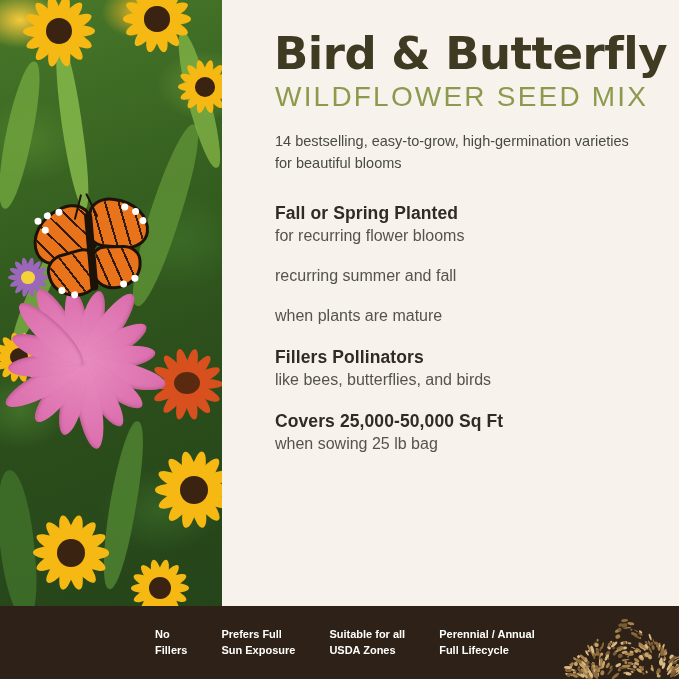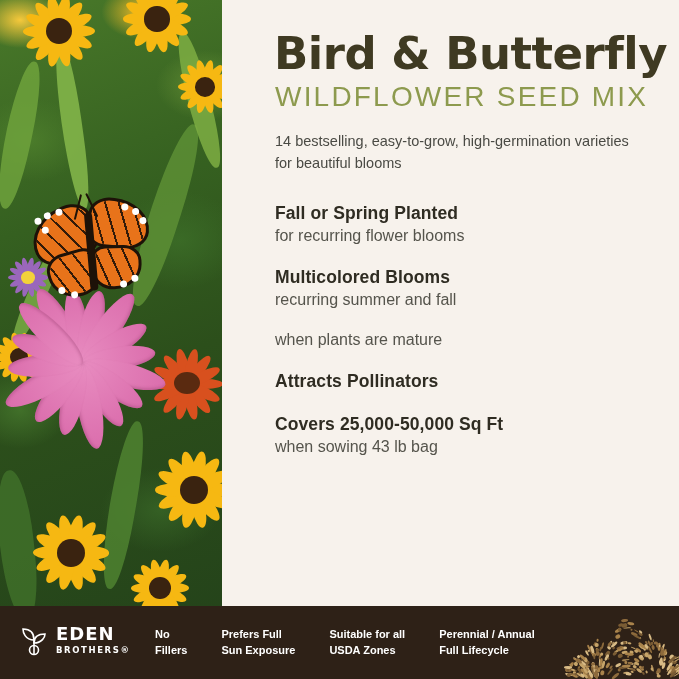"Multicolored Blooms" div.feature-title { html: <div>Multicolored Blooms</div> -> none }
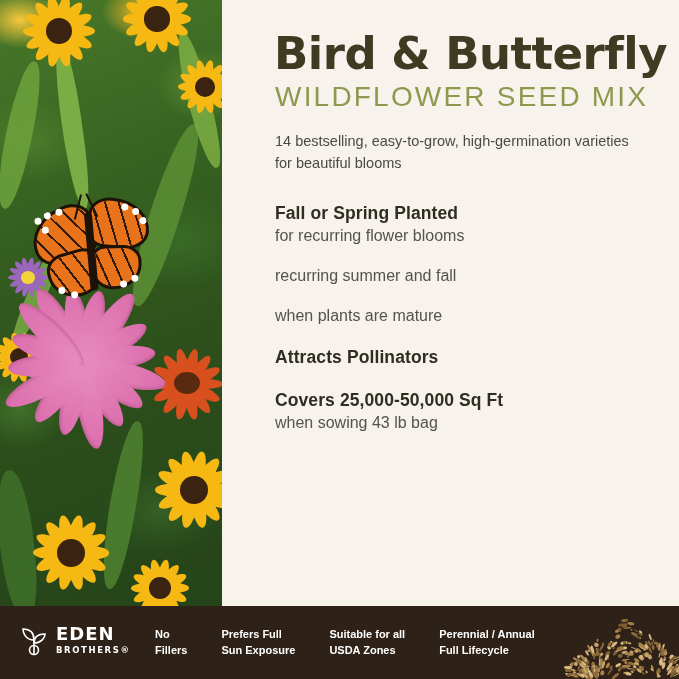"Attracts Pollinators" div.feature-title { text: Attracts -> Fillers }
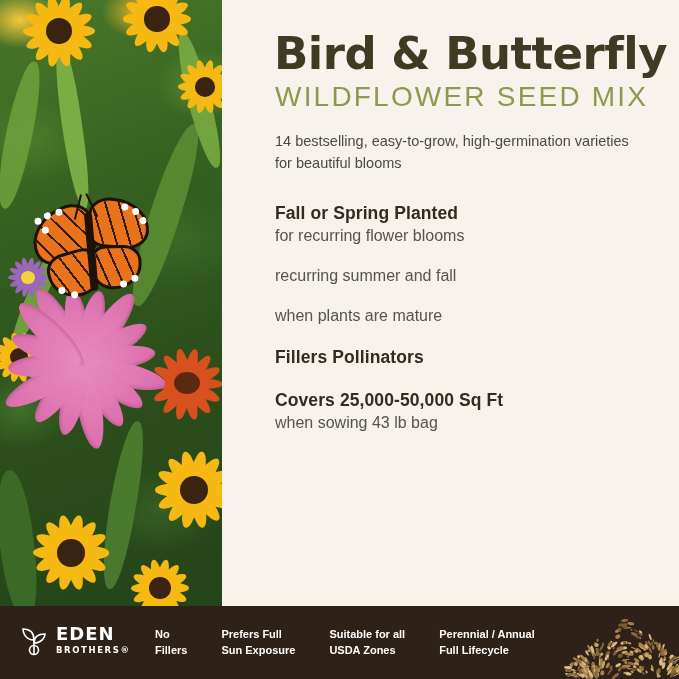"like bees, butterflies, and birds" div.feature-sub { html: none -> <div>like bees, butterflies, and birds</div> }
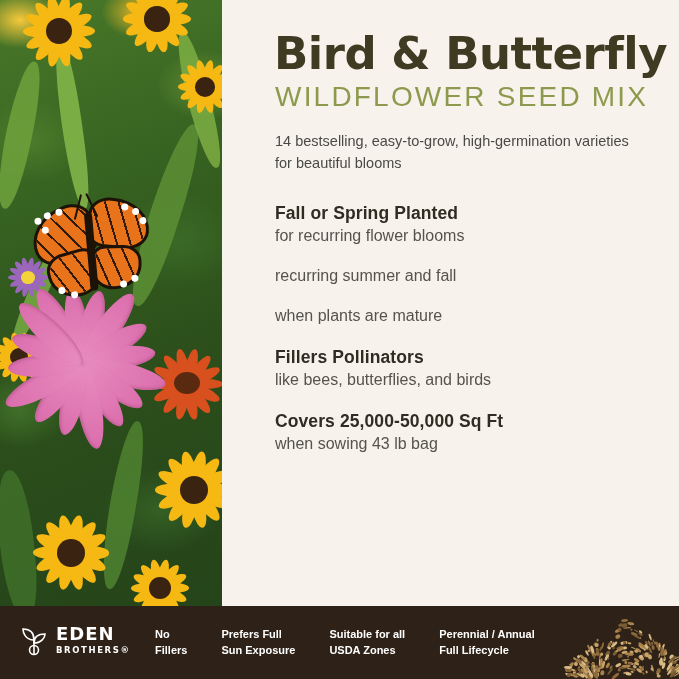"when sowing 43 lb bag" div.feature-sub { text: 43 -> 25 }
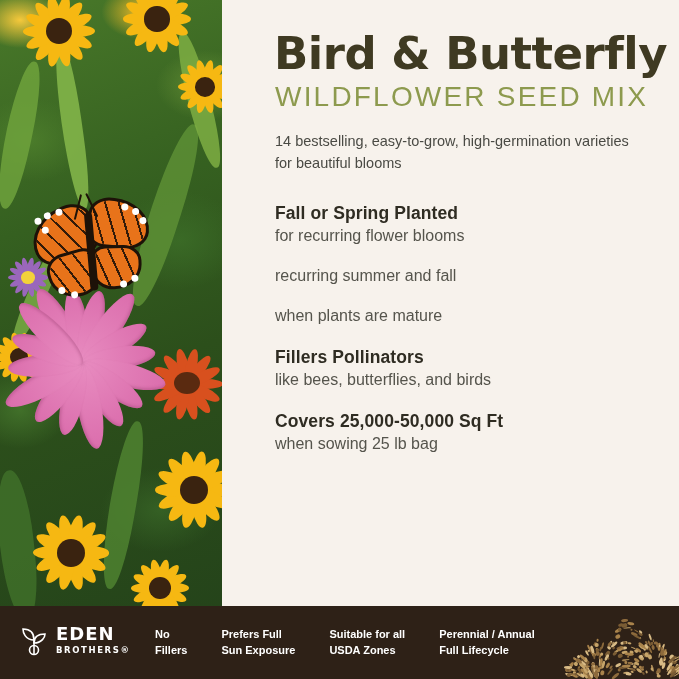"EDEN" div.logo { html: <div> <div> <svg> <path></path> <path></path> <path></path> <circle></circle> </svg> </div> <div> <div>EDEN</div> <div>BROTHERS®</div> </div> </div> -> none }
